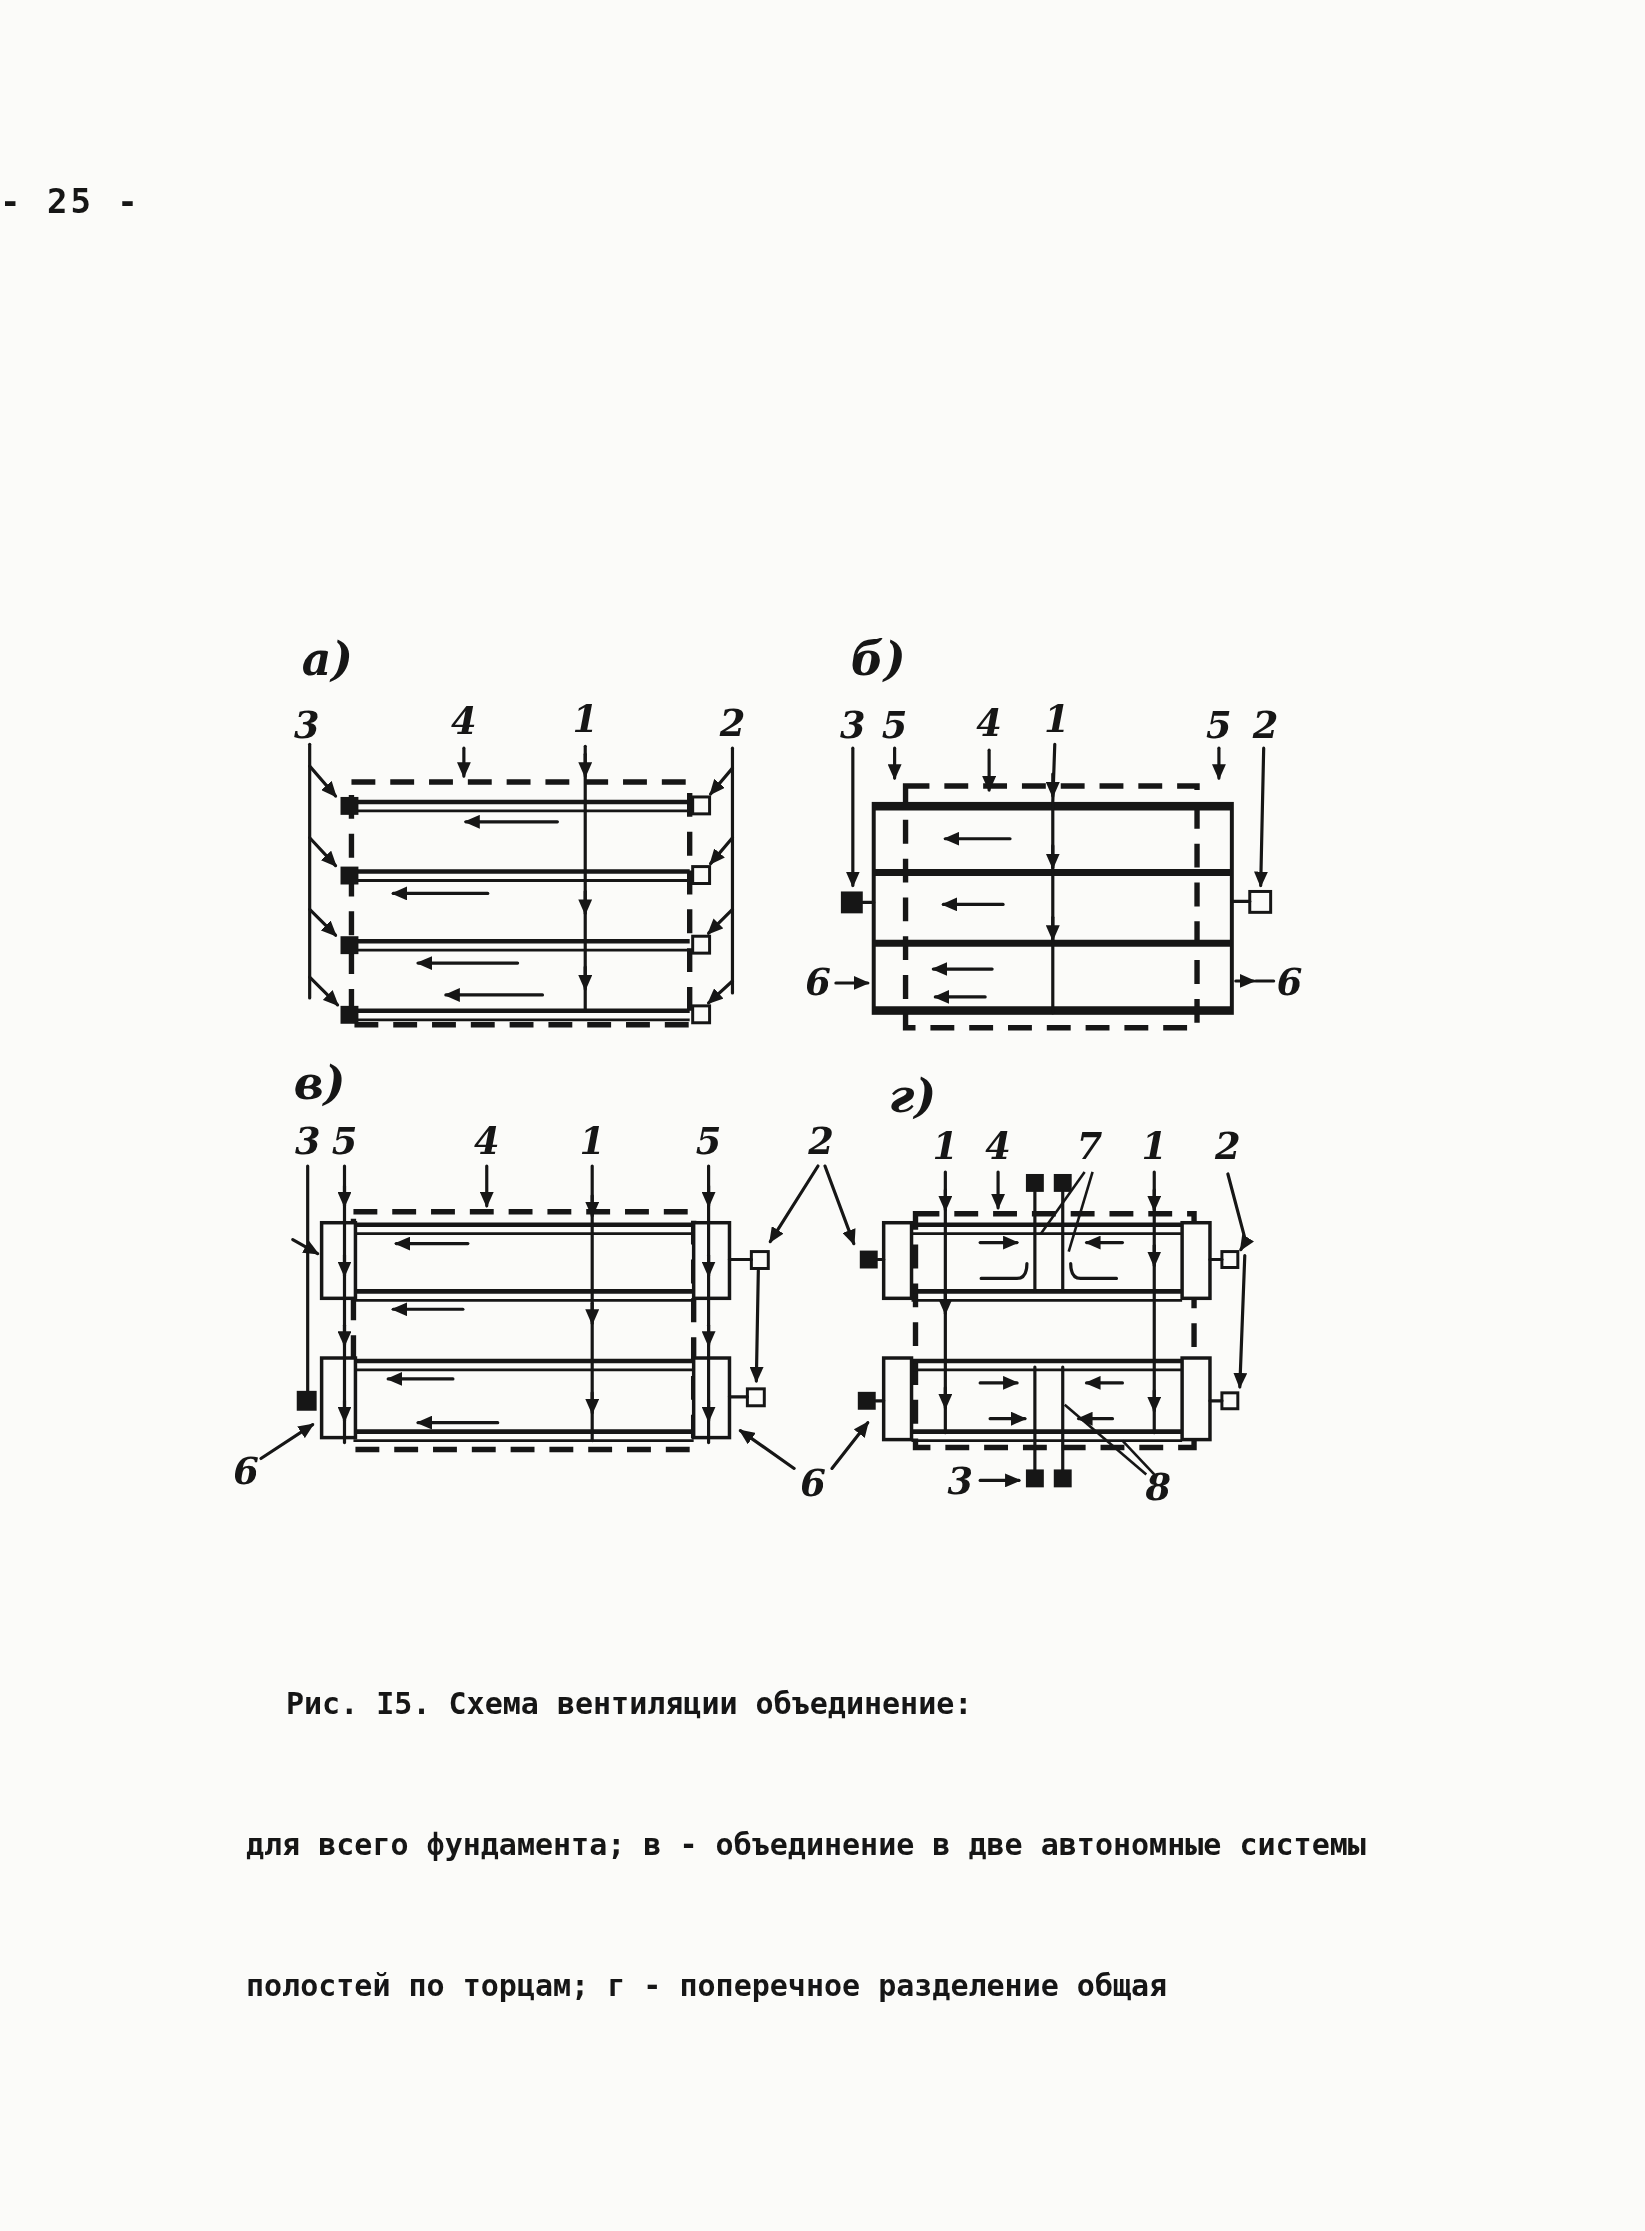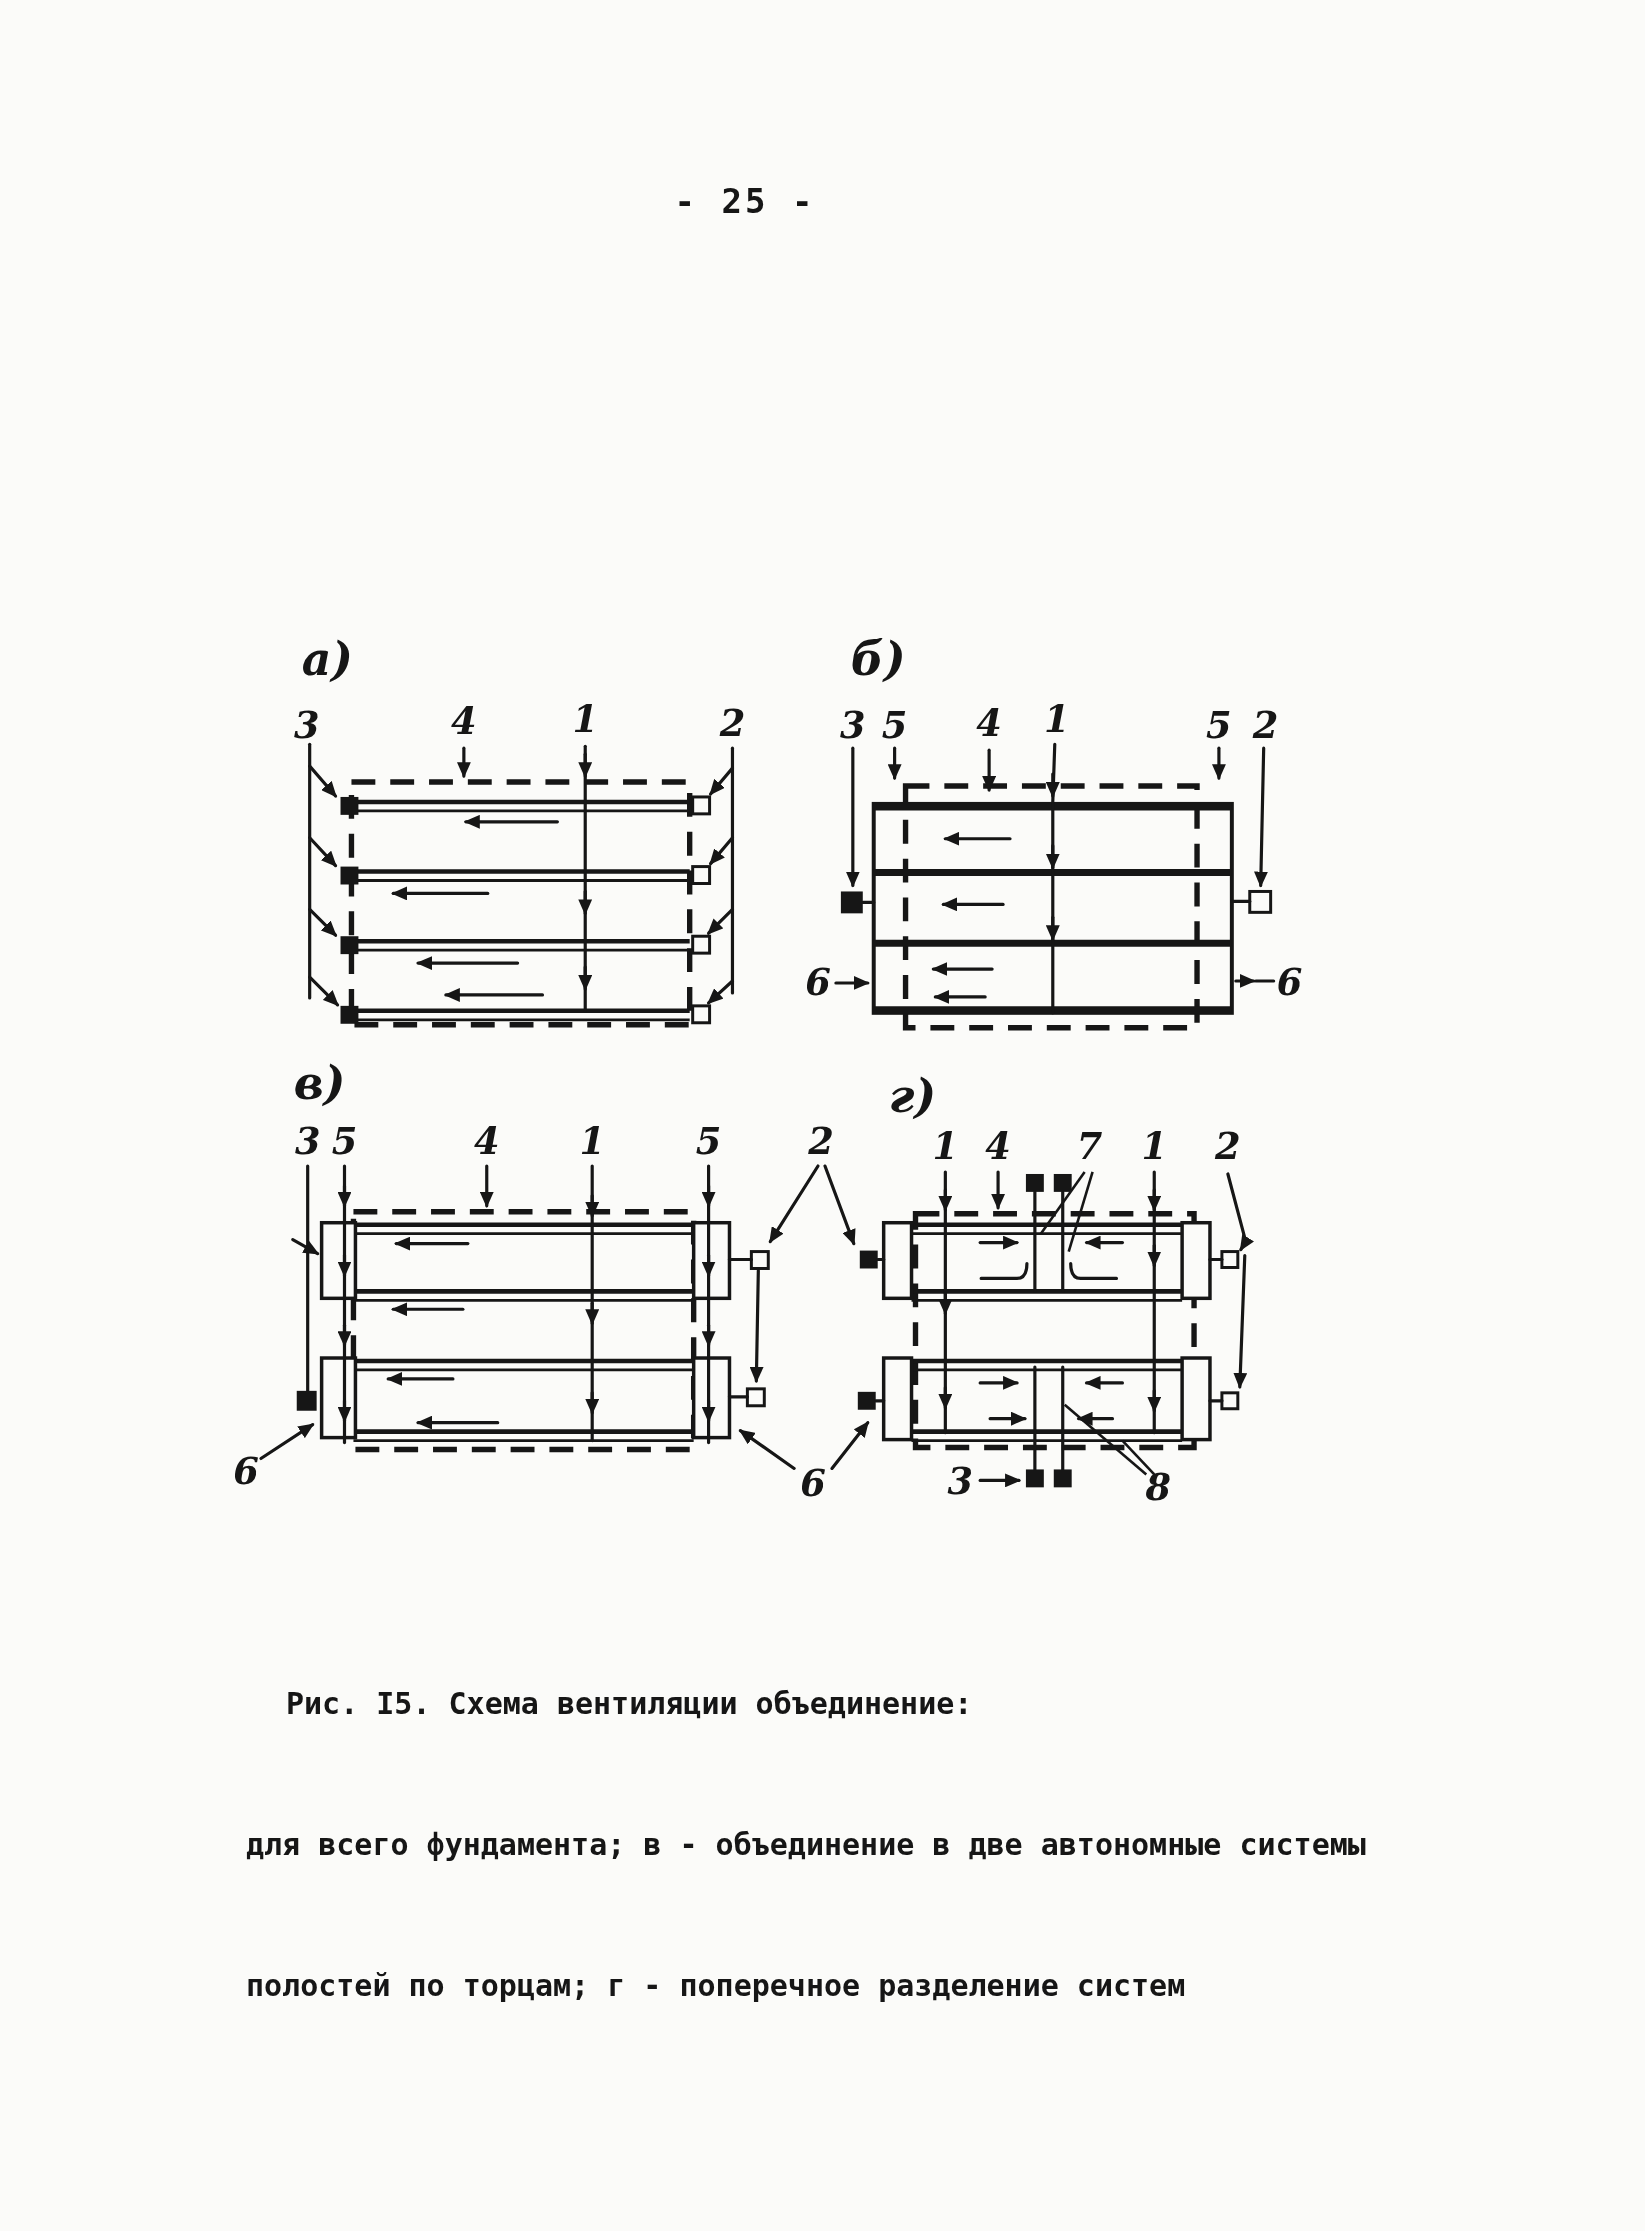"- 25 -" .page-number { text-align: center -> left }
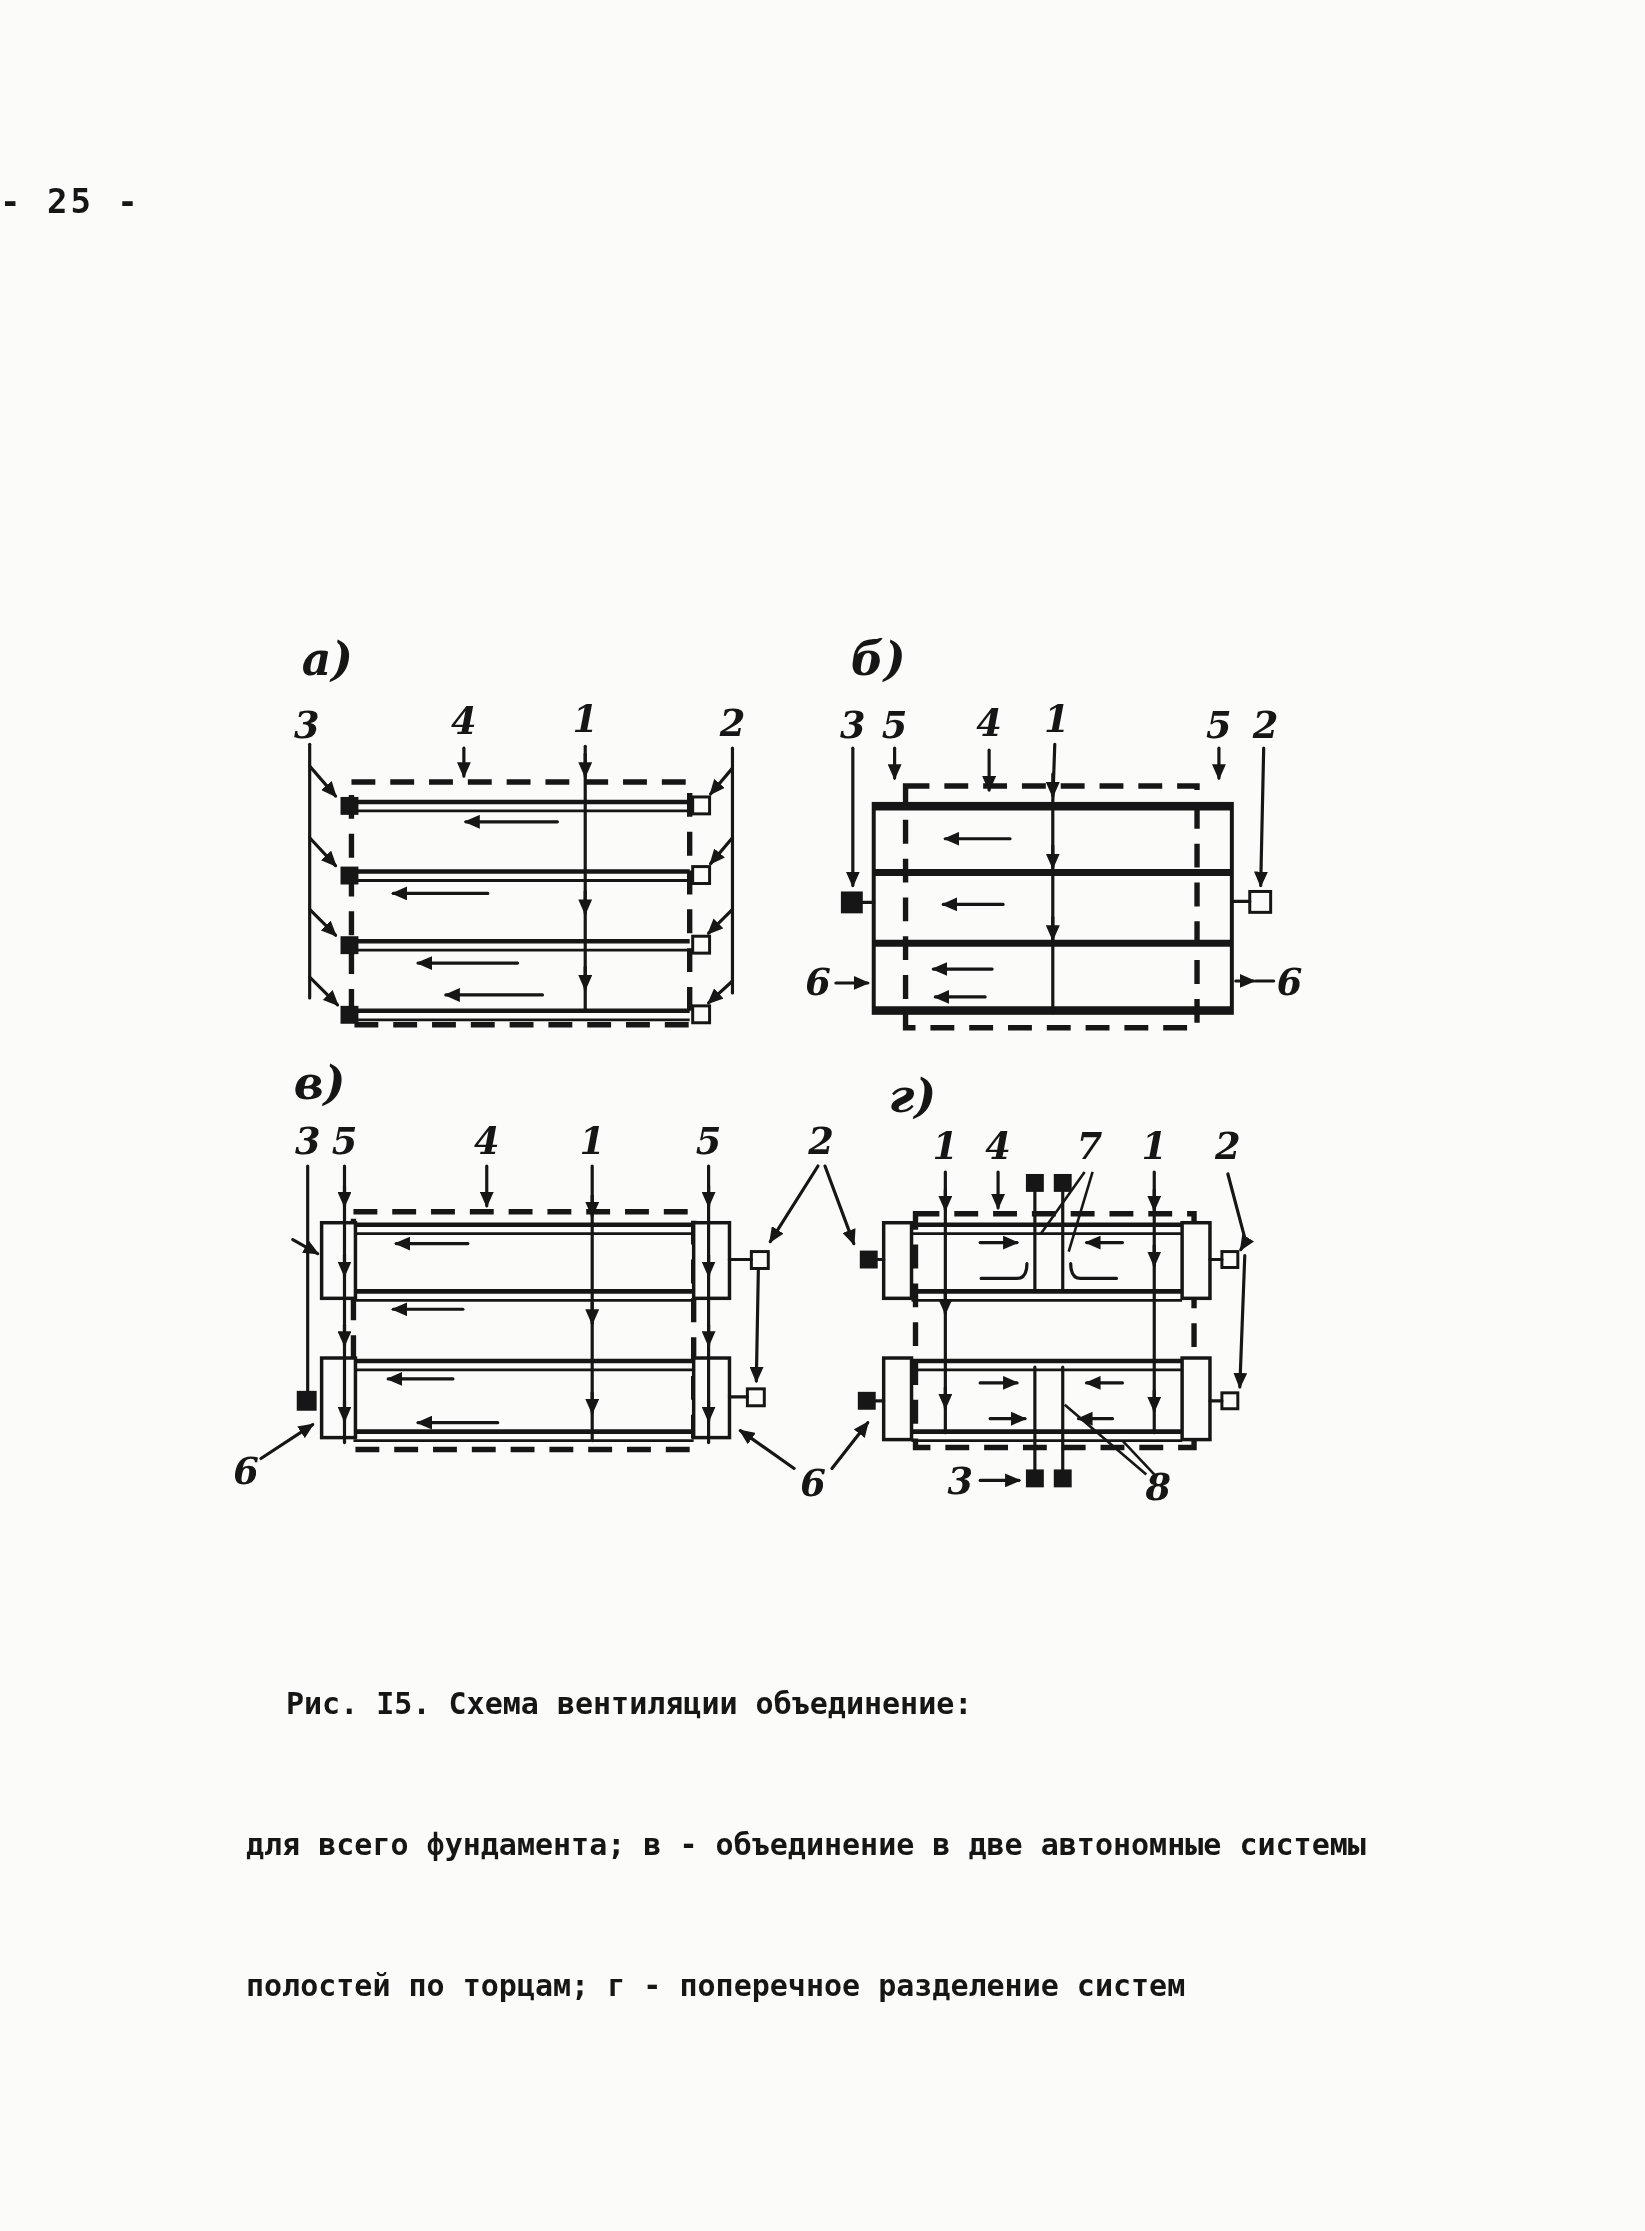"полостей по торцам; г -" p { text: систем -> общая }
